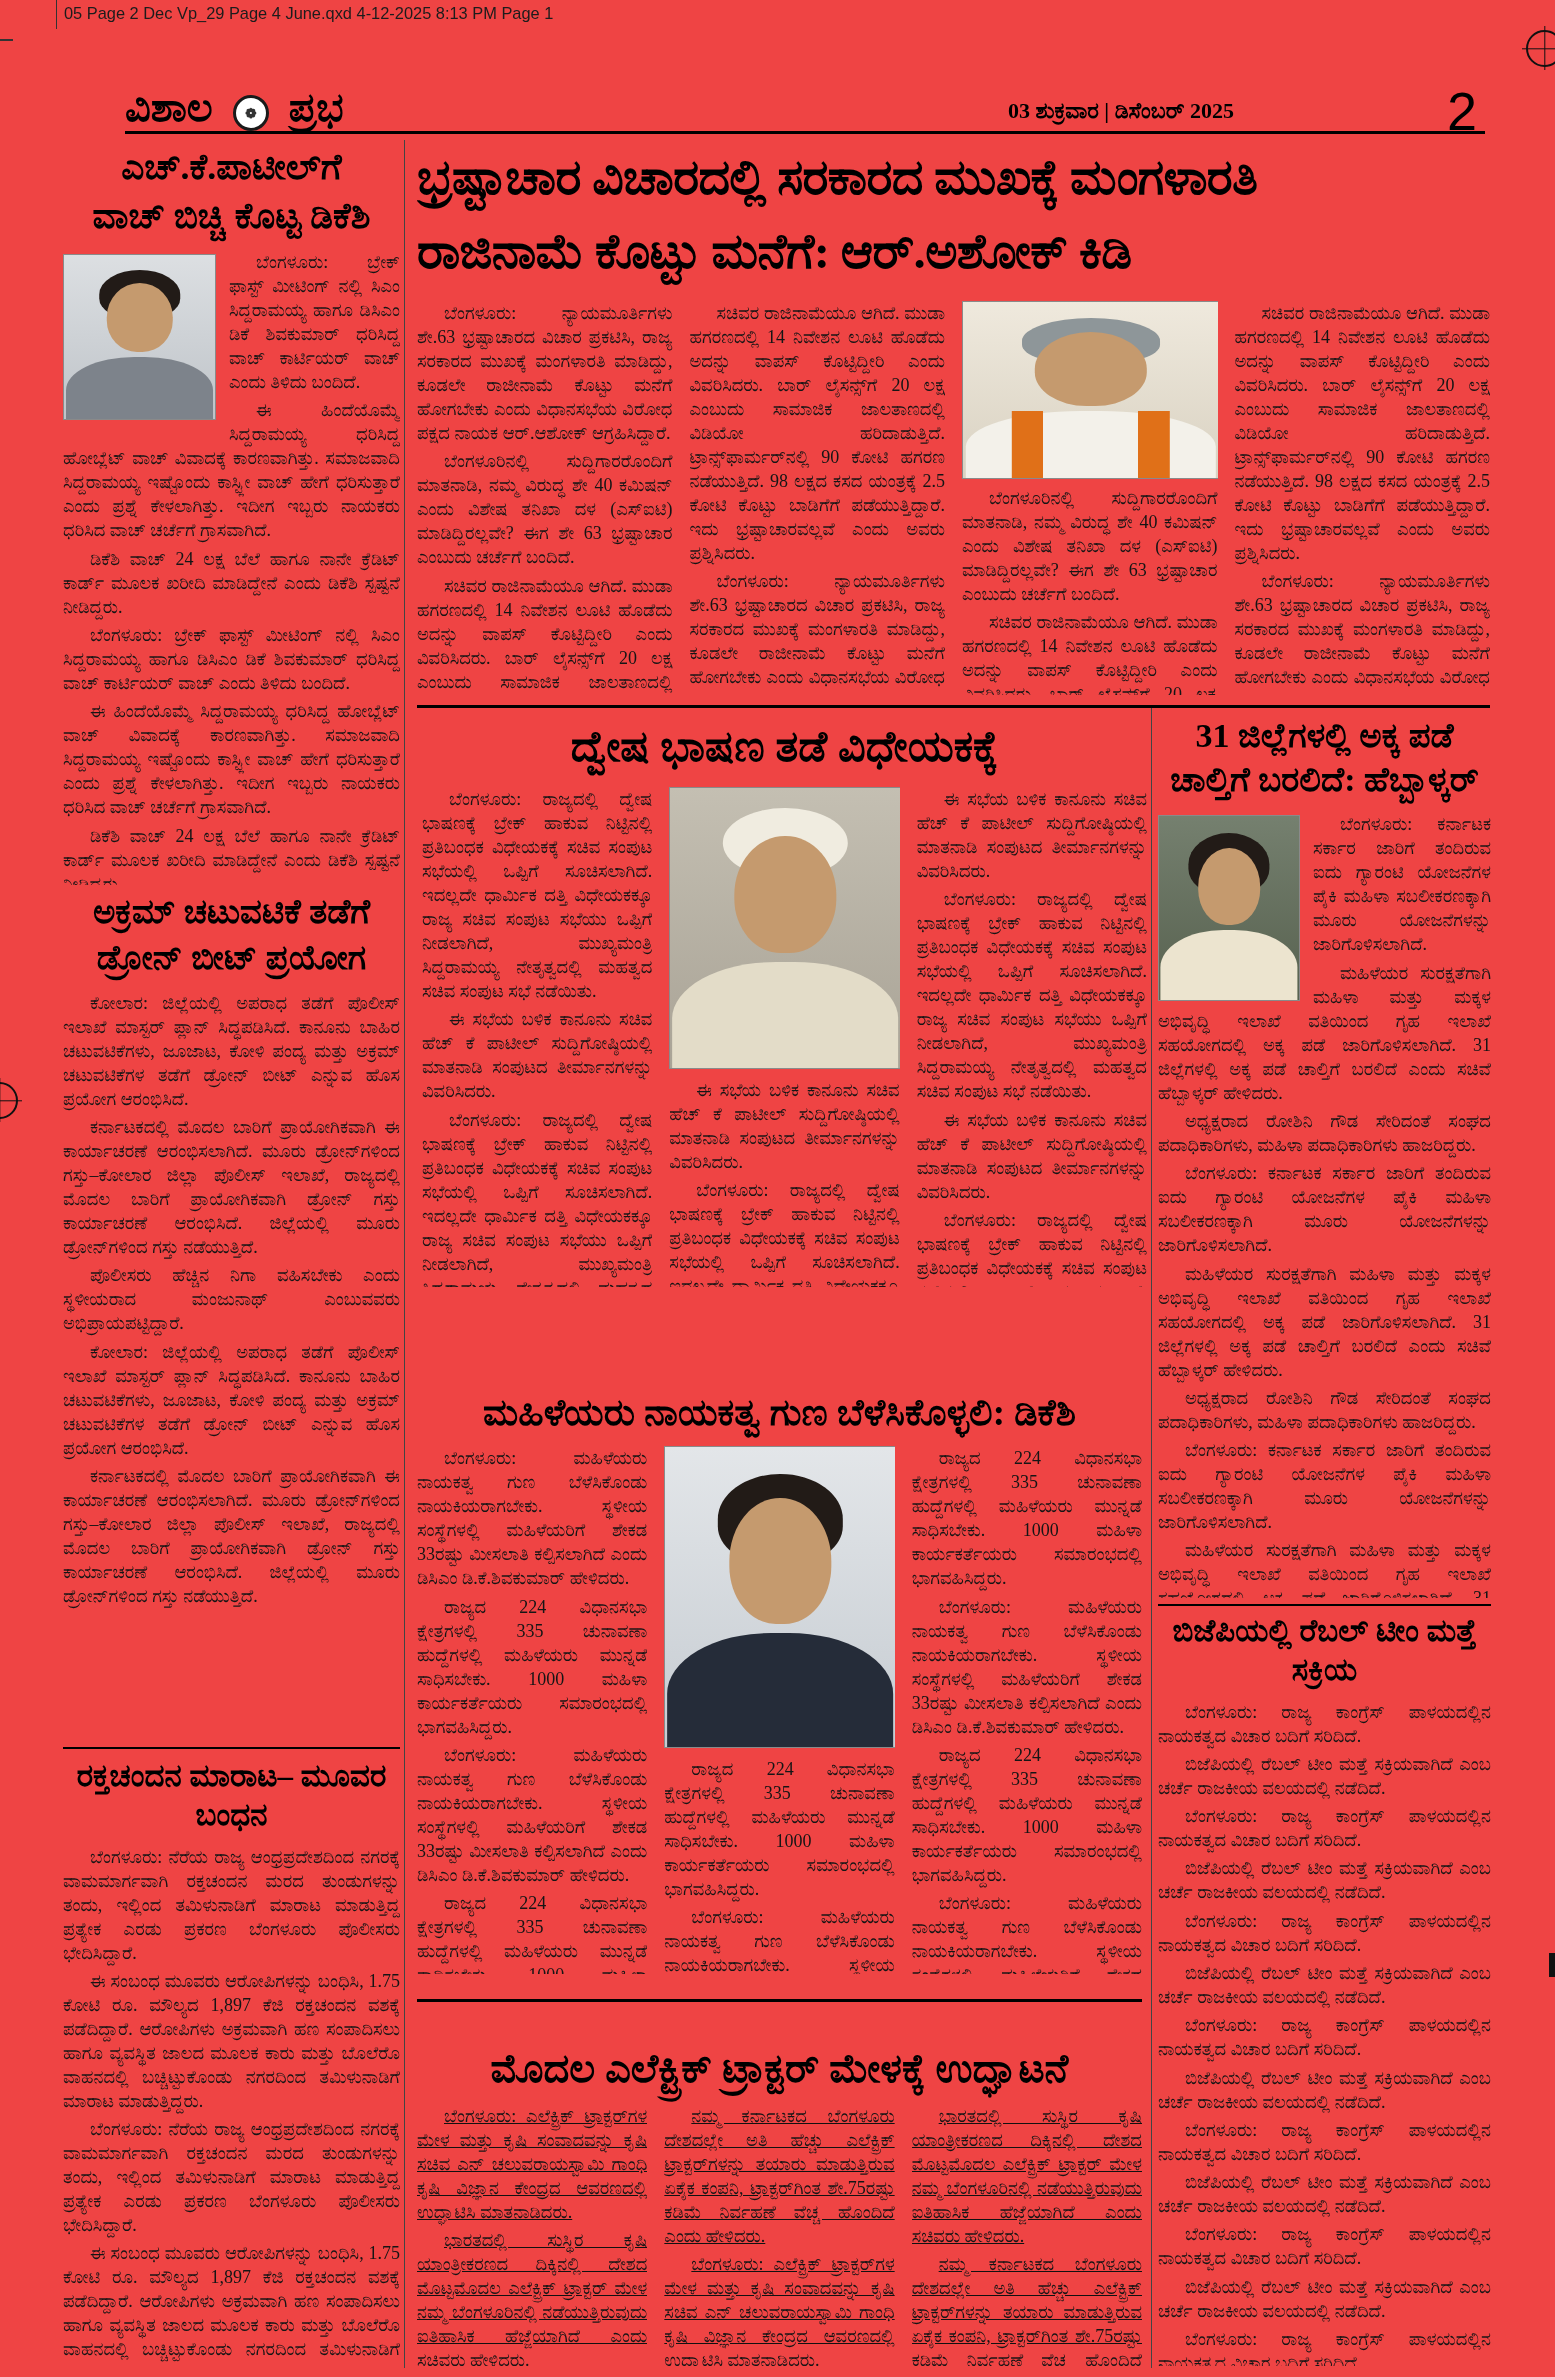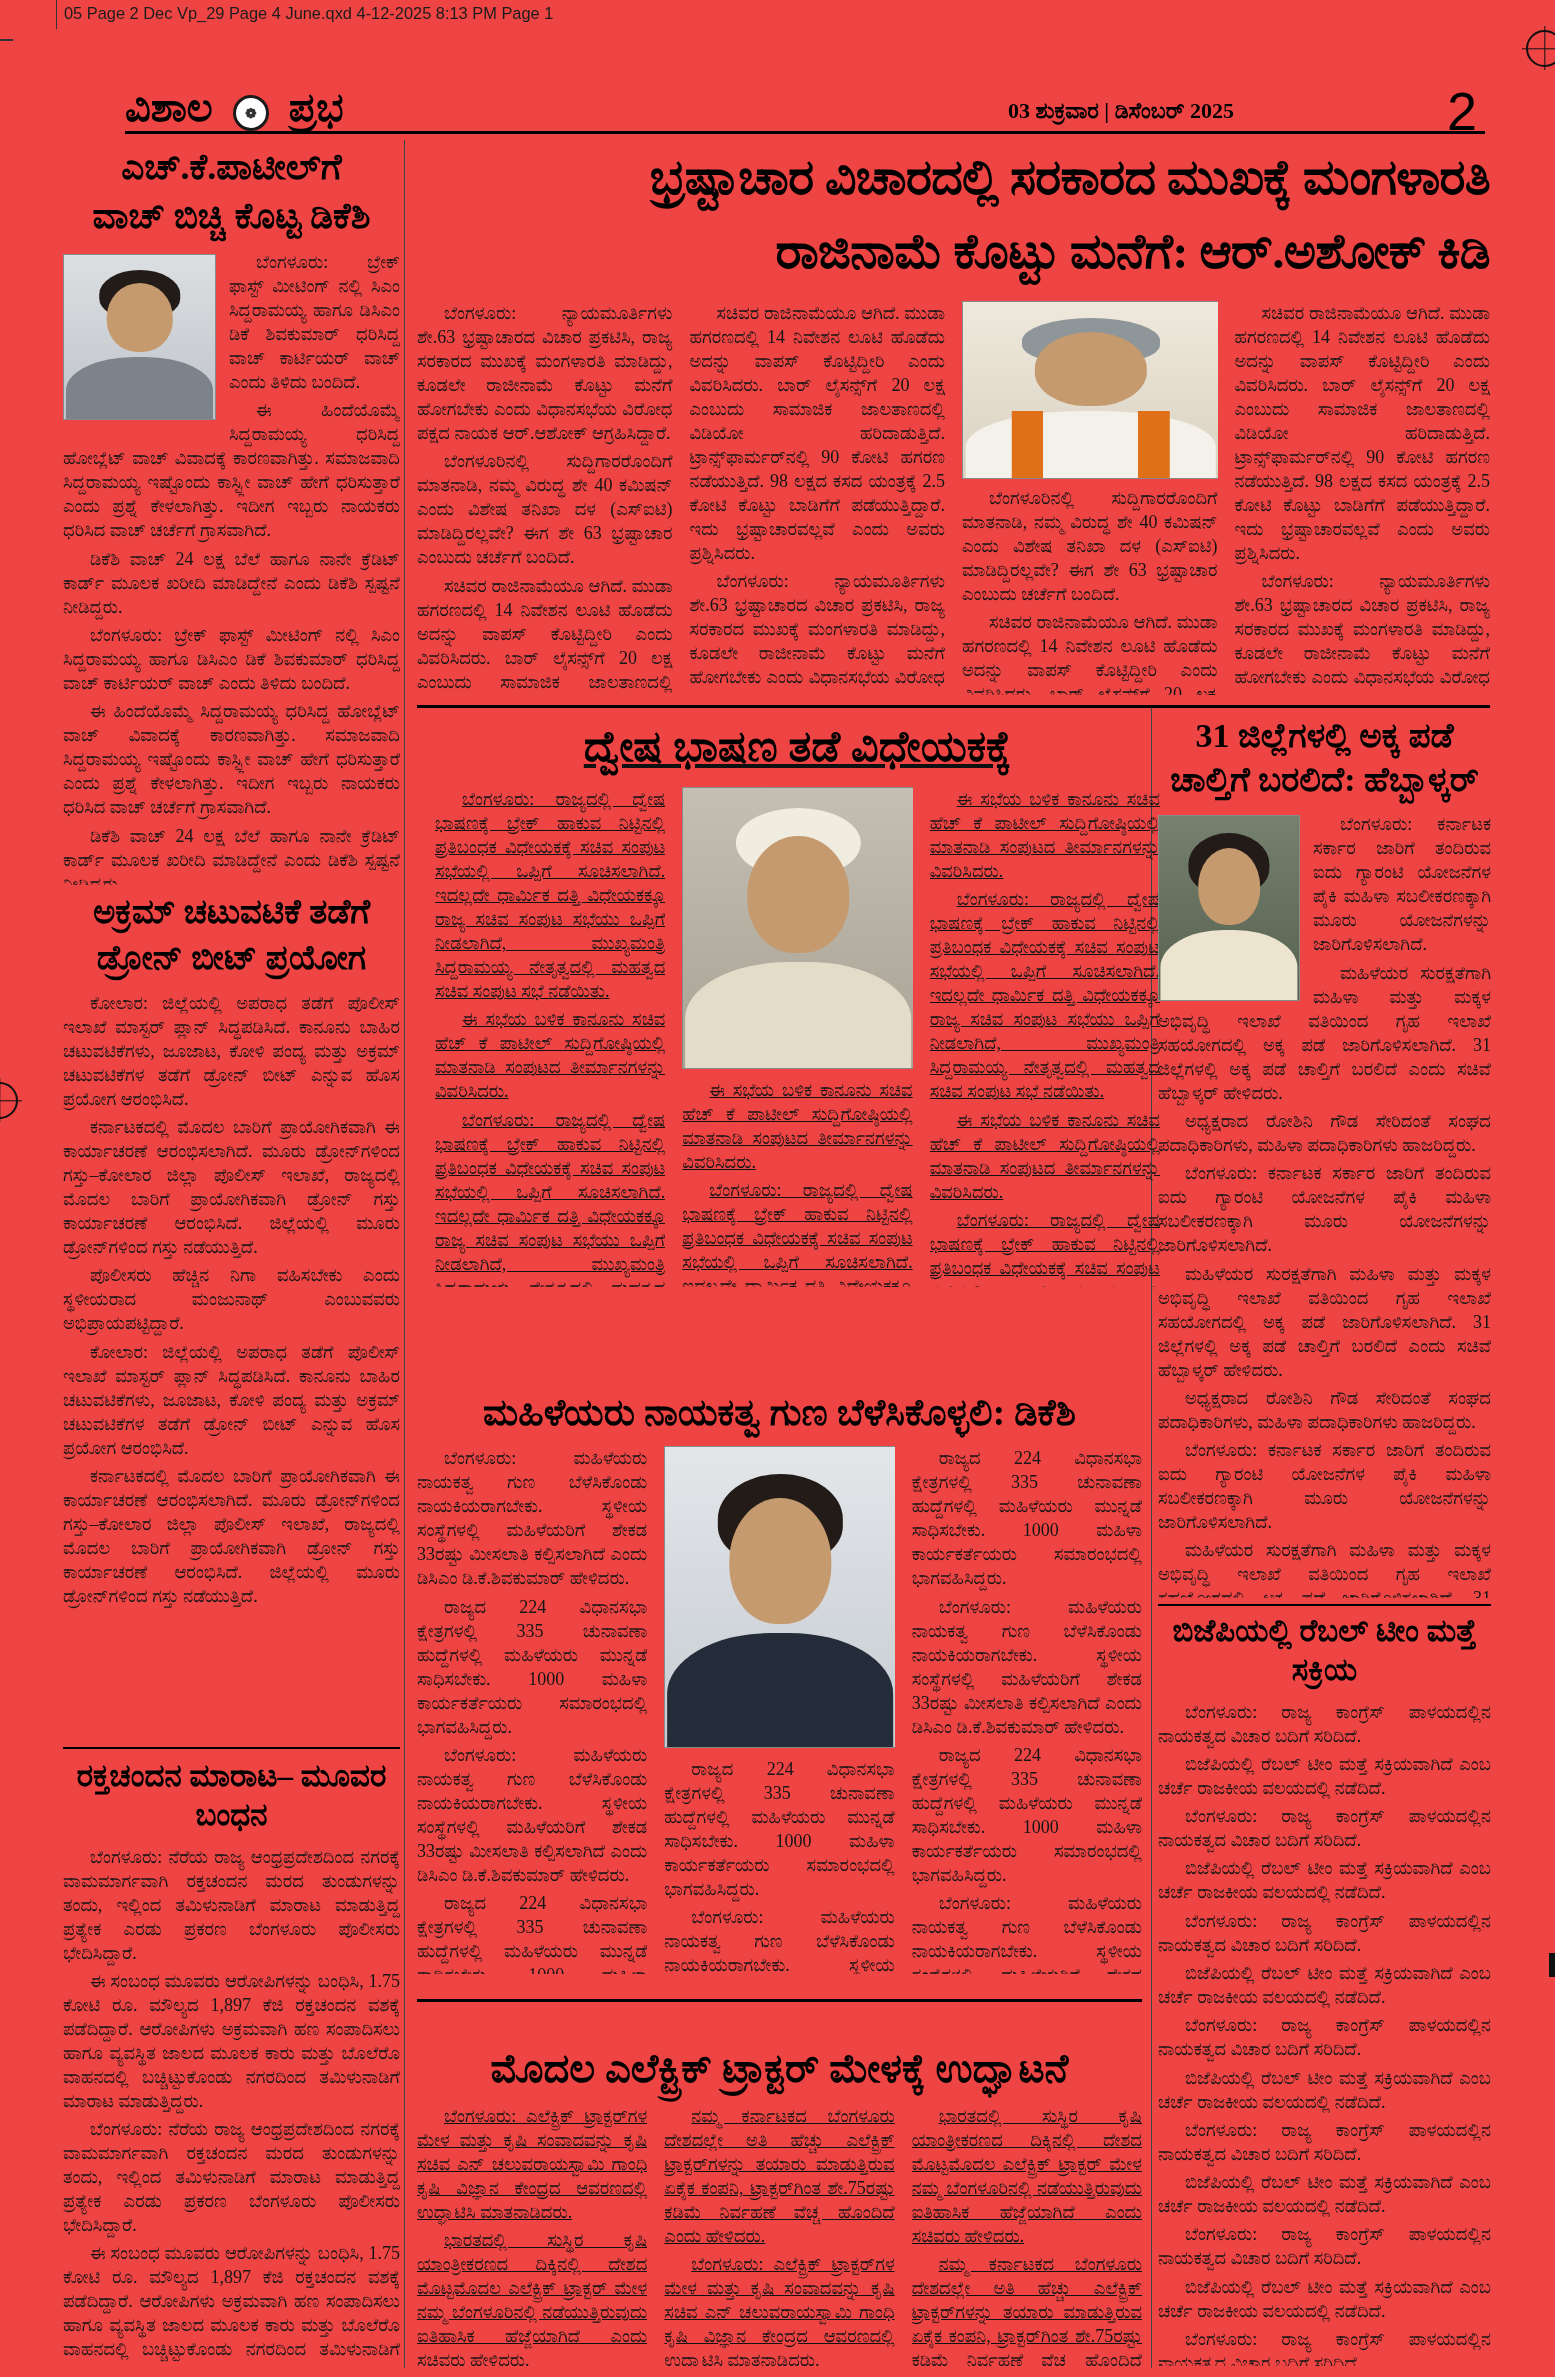"ಭ್ರಷ್ಟಾಚಾರ ವಿಚಾರದಲ್ಲಿ ಸರಕಾರದ ಮುಖಕ್ಕೆ" .hl-top { text-align: right -> left }
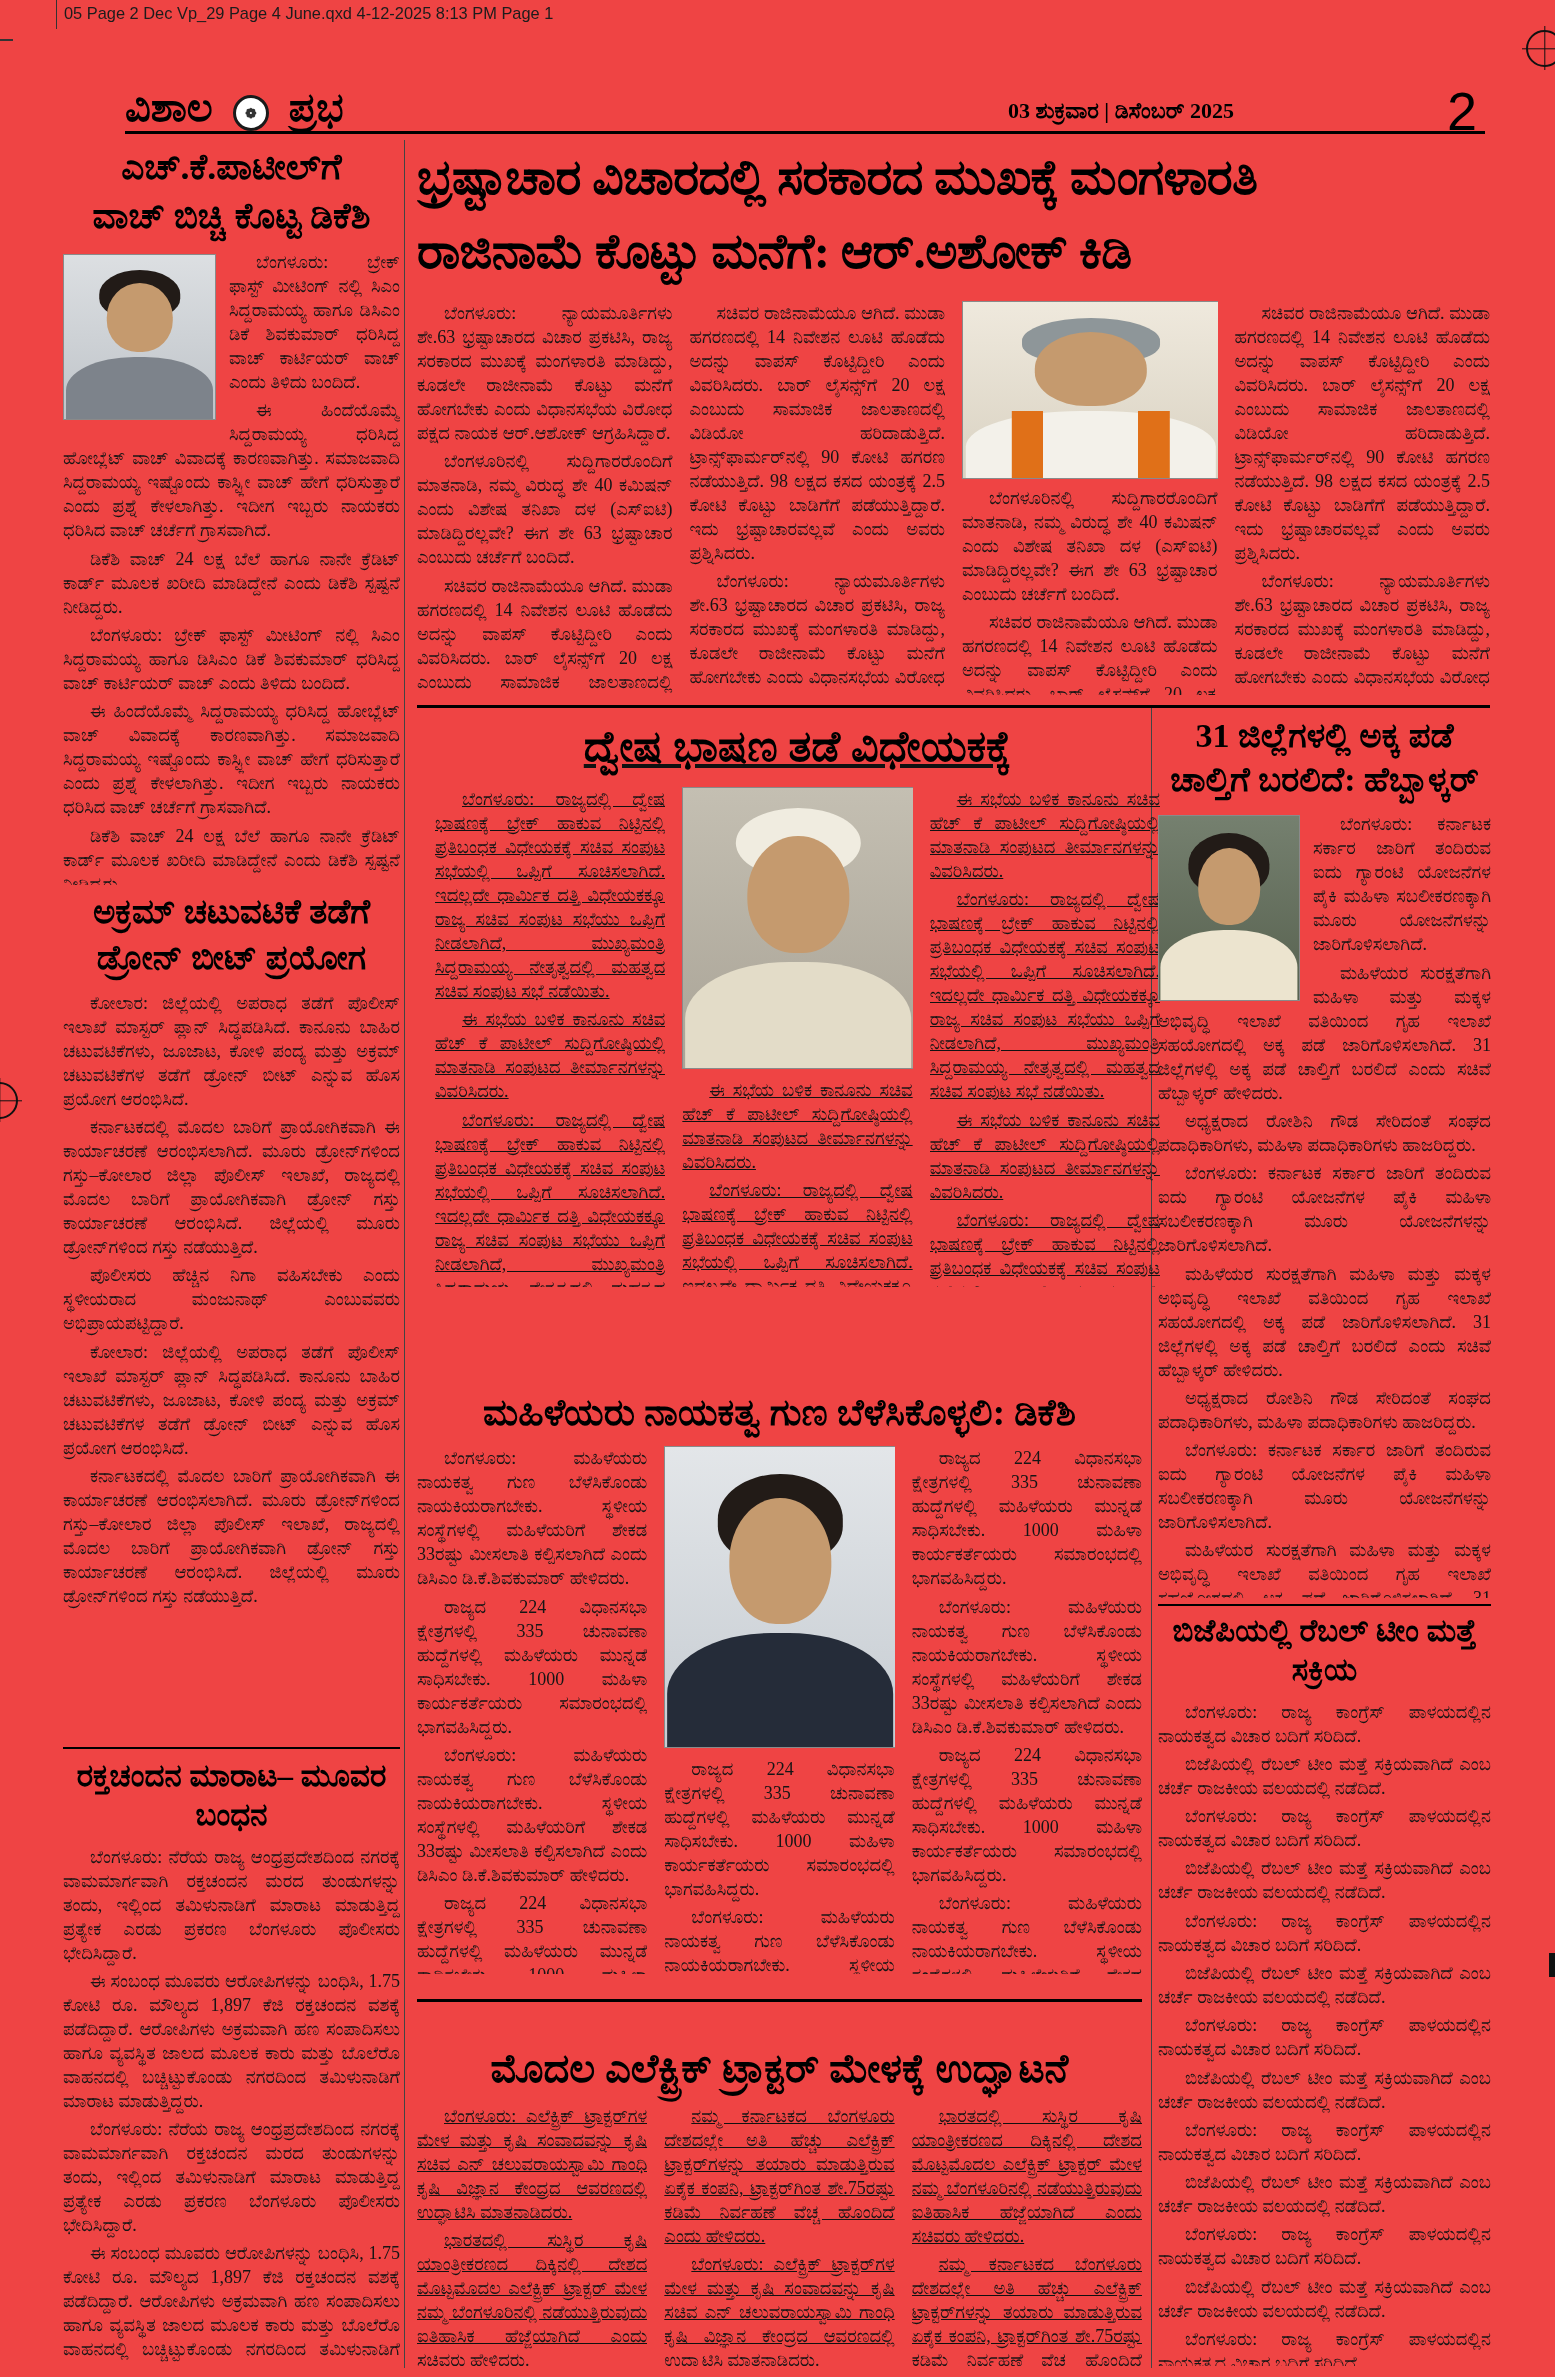"ದ್ವೇಷ ಭಾಷಣ ತಡೆ ವಿಧೇಯಕಕ್ಕೆ" div.art { left: 435px -> 422px; text-decoration: underline -> none }
